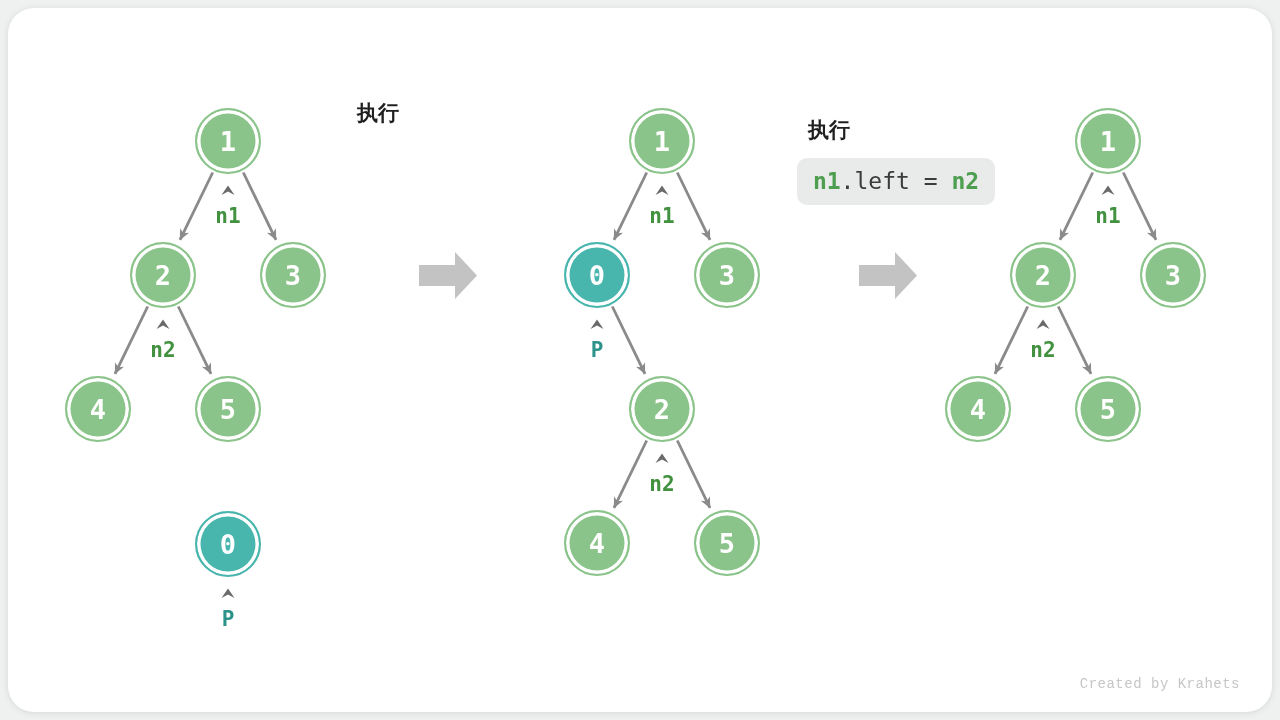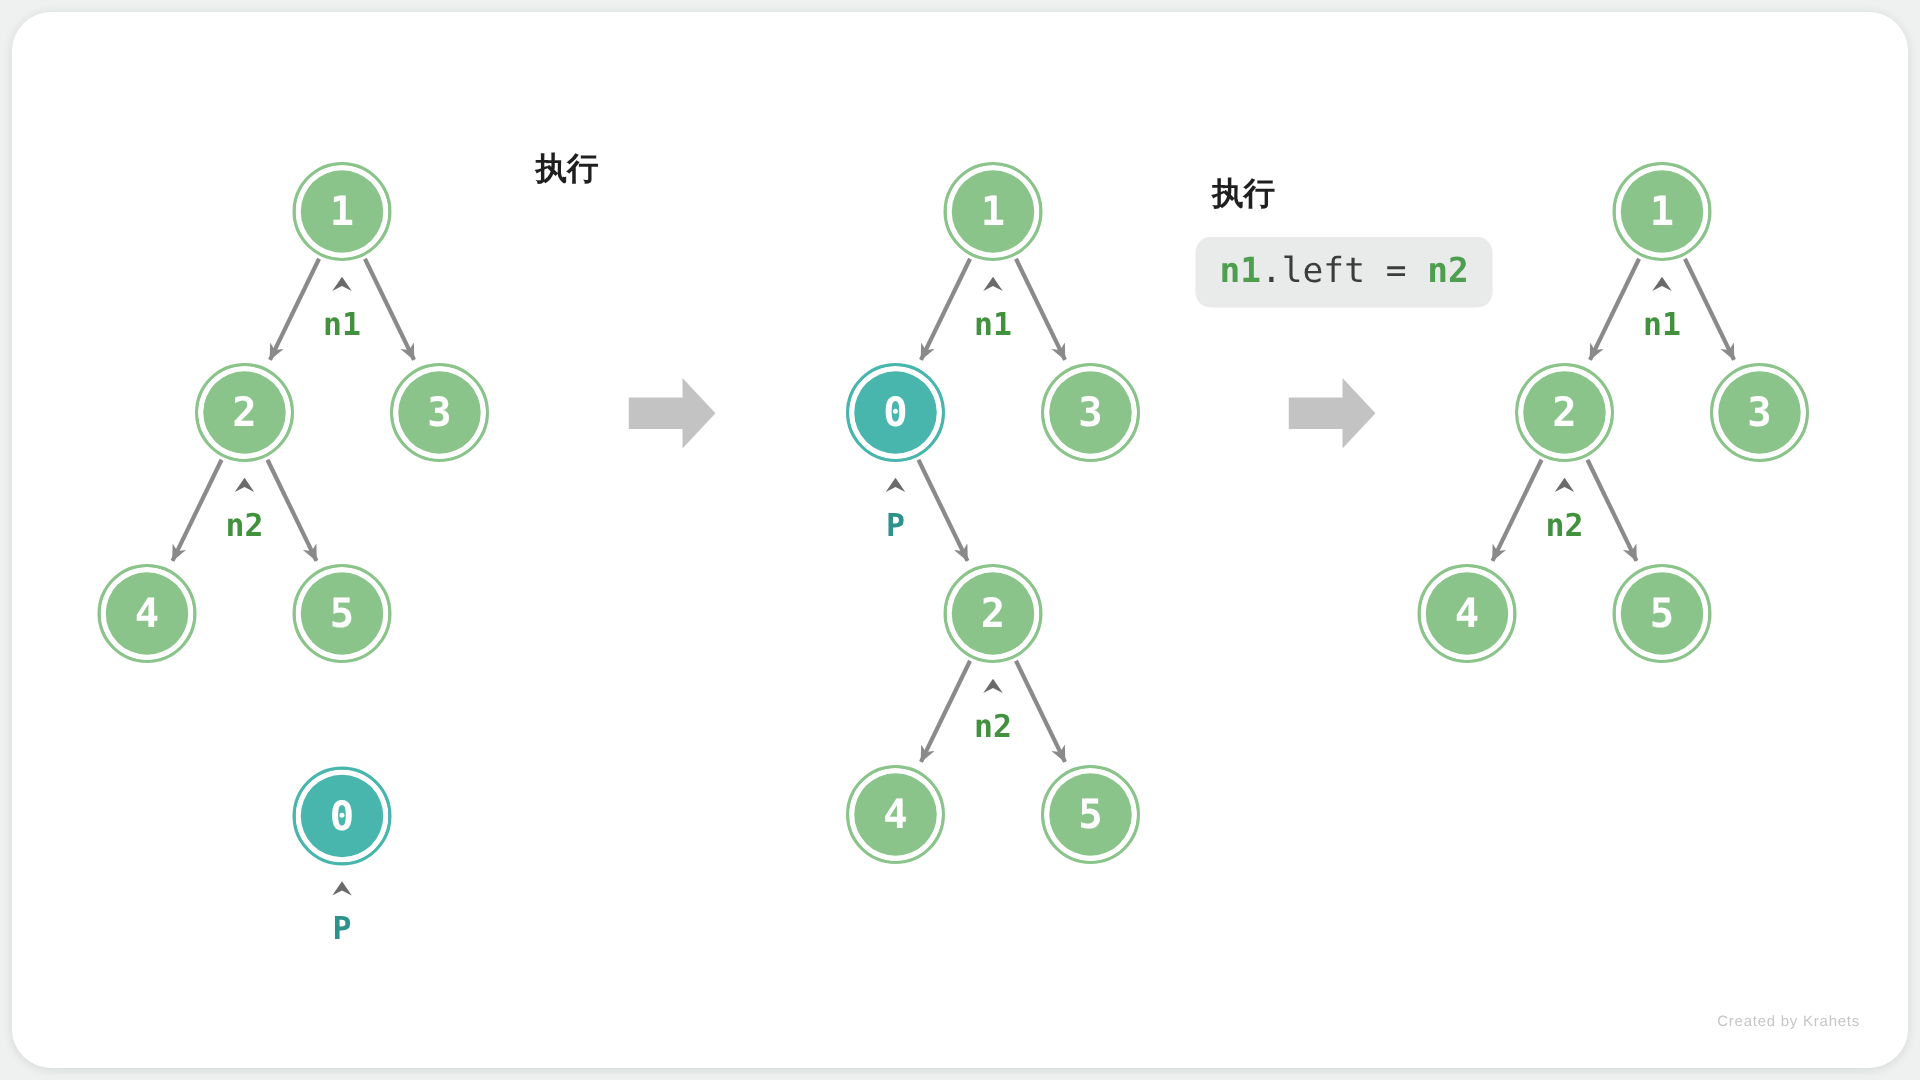"n1.left = n2" div.code-box { align-items: none -> center }
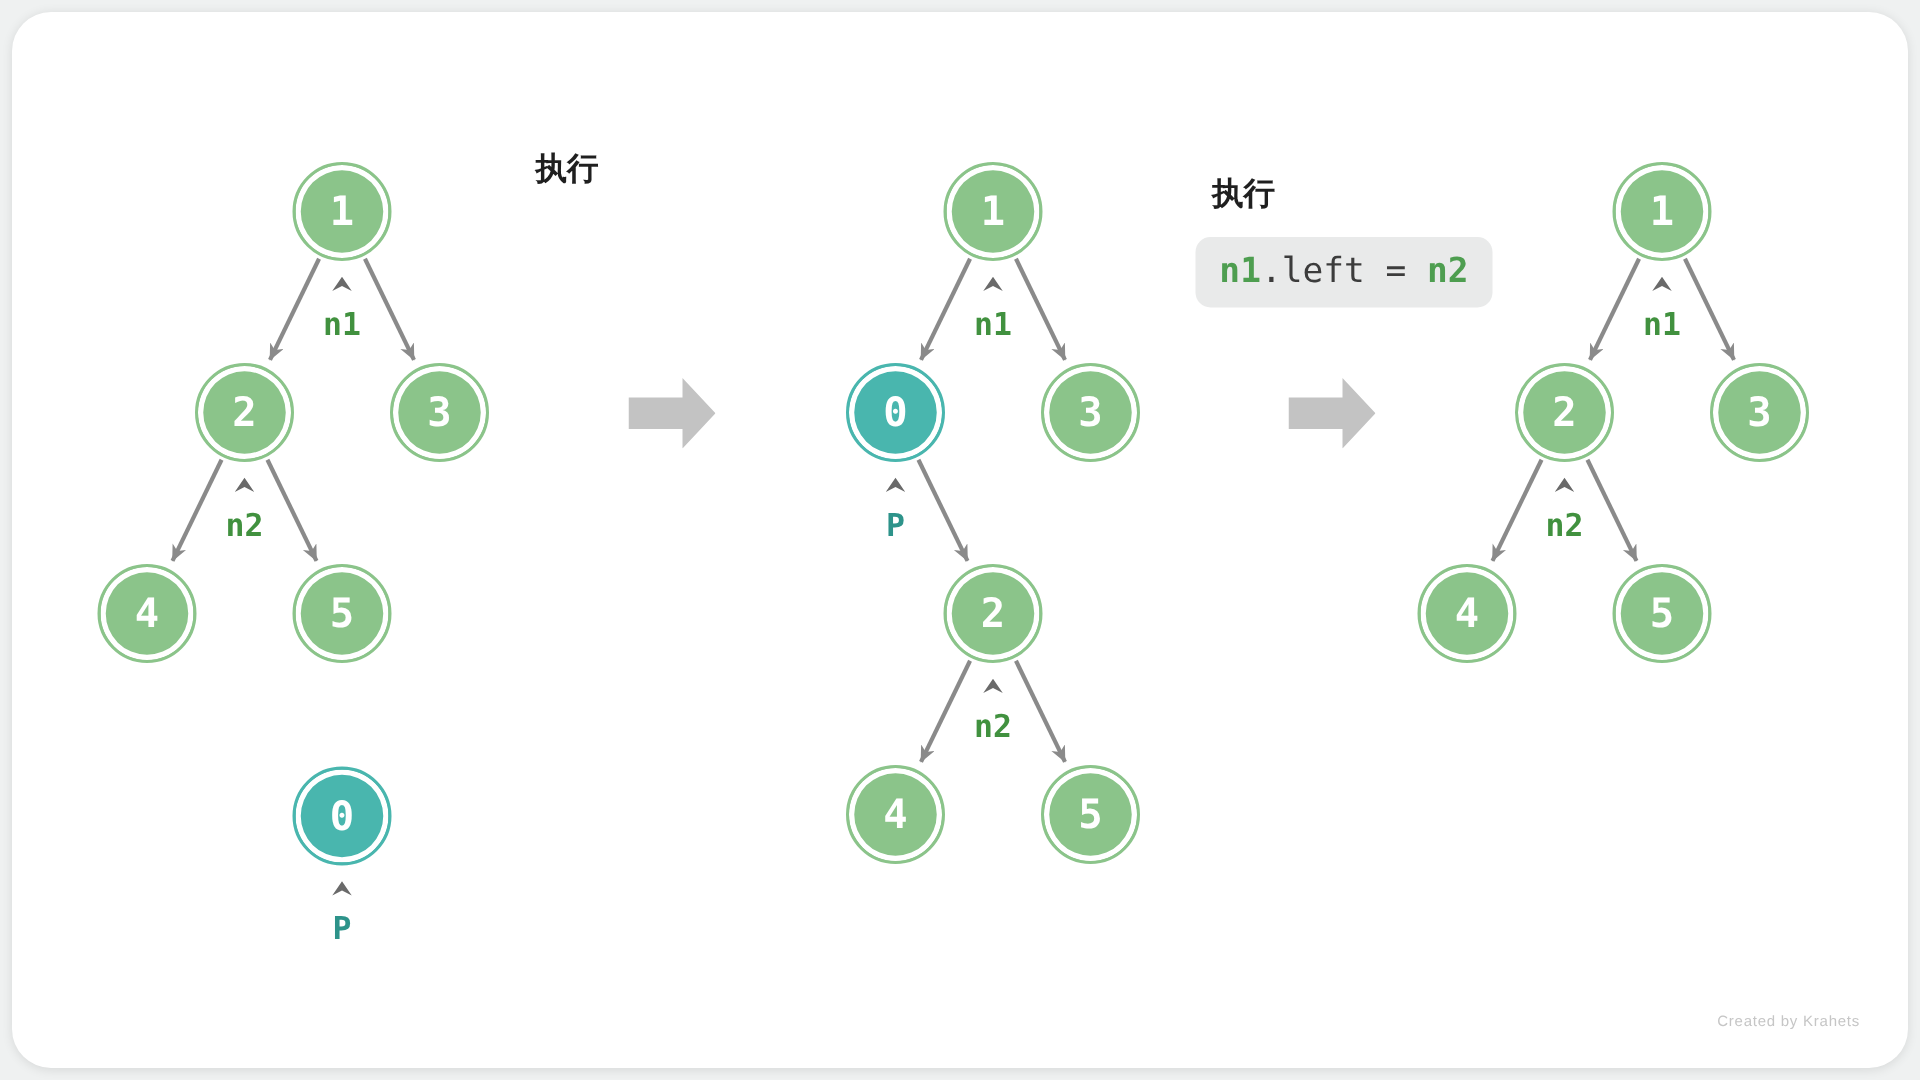"Created by Krahets" .credit { font-family: Liberation Sans, sans-serif -> Liberation Mono, monospace; font-size: 10px -> 14px }
